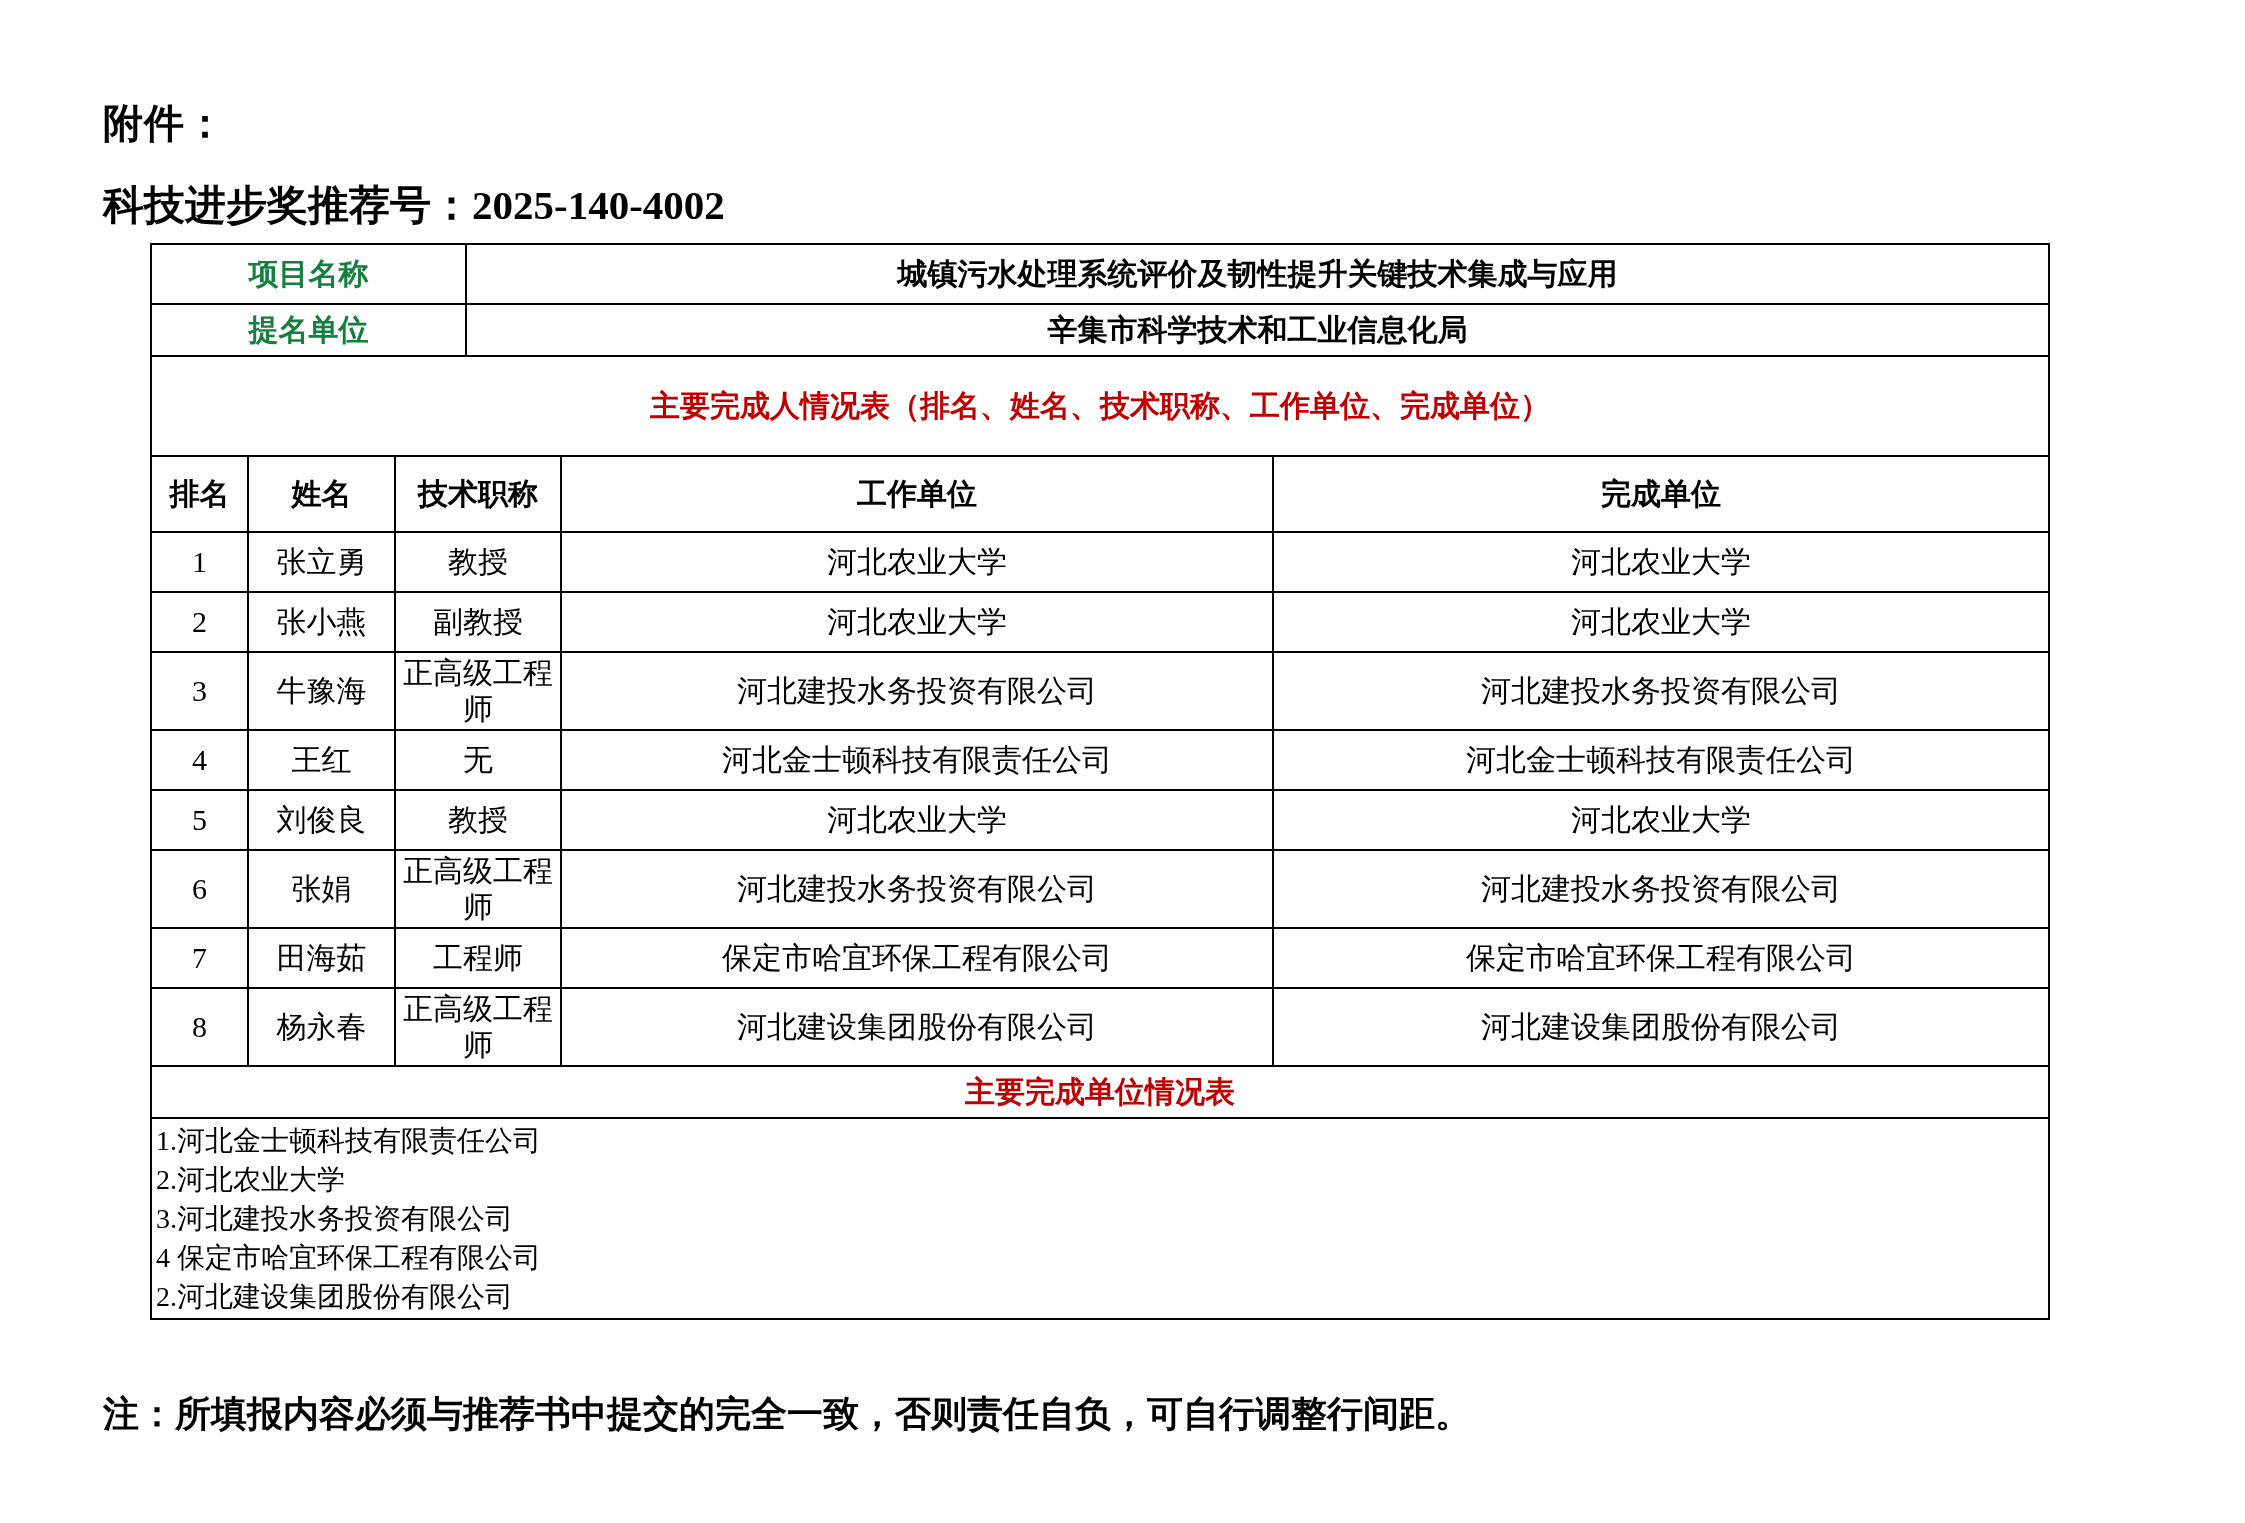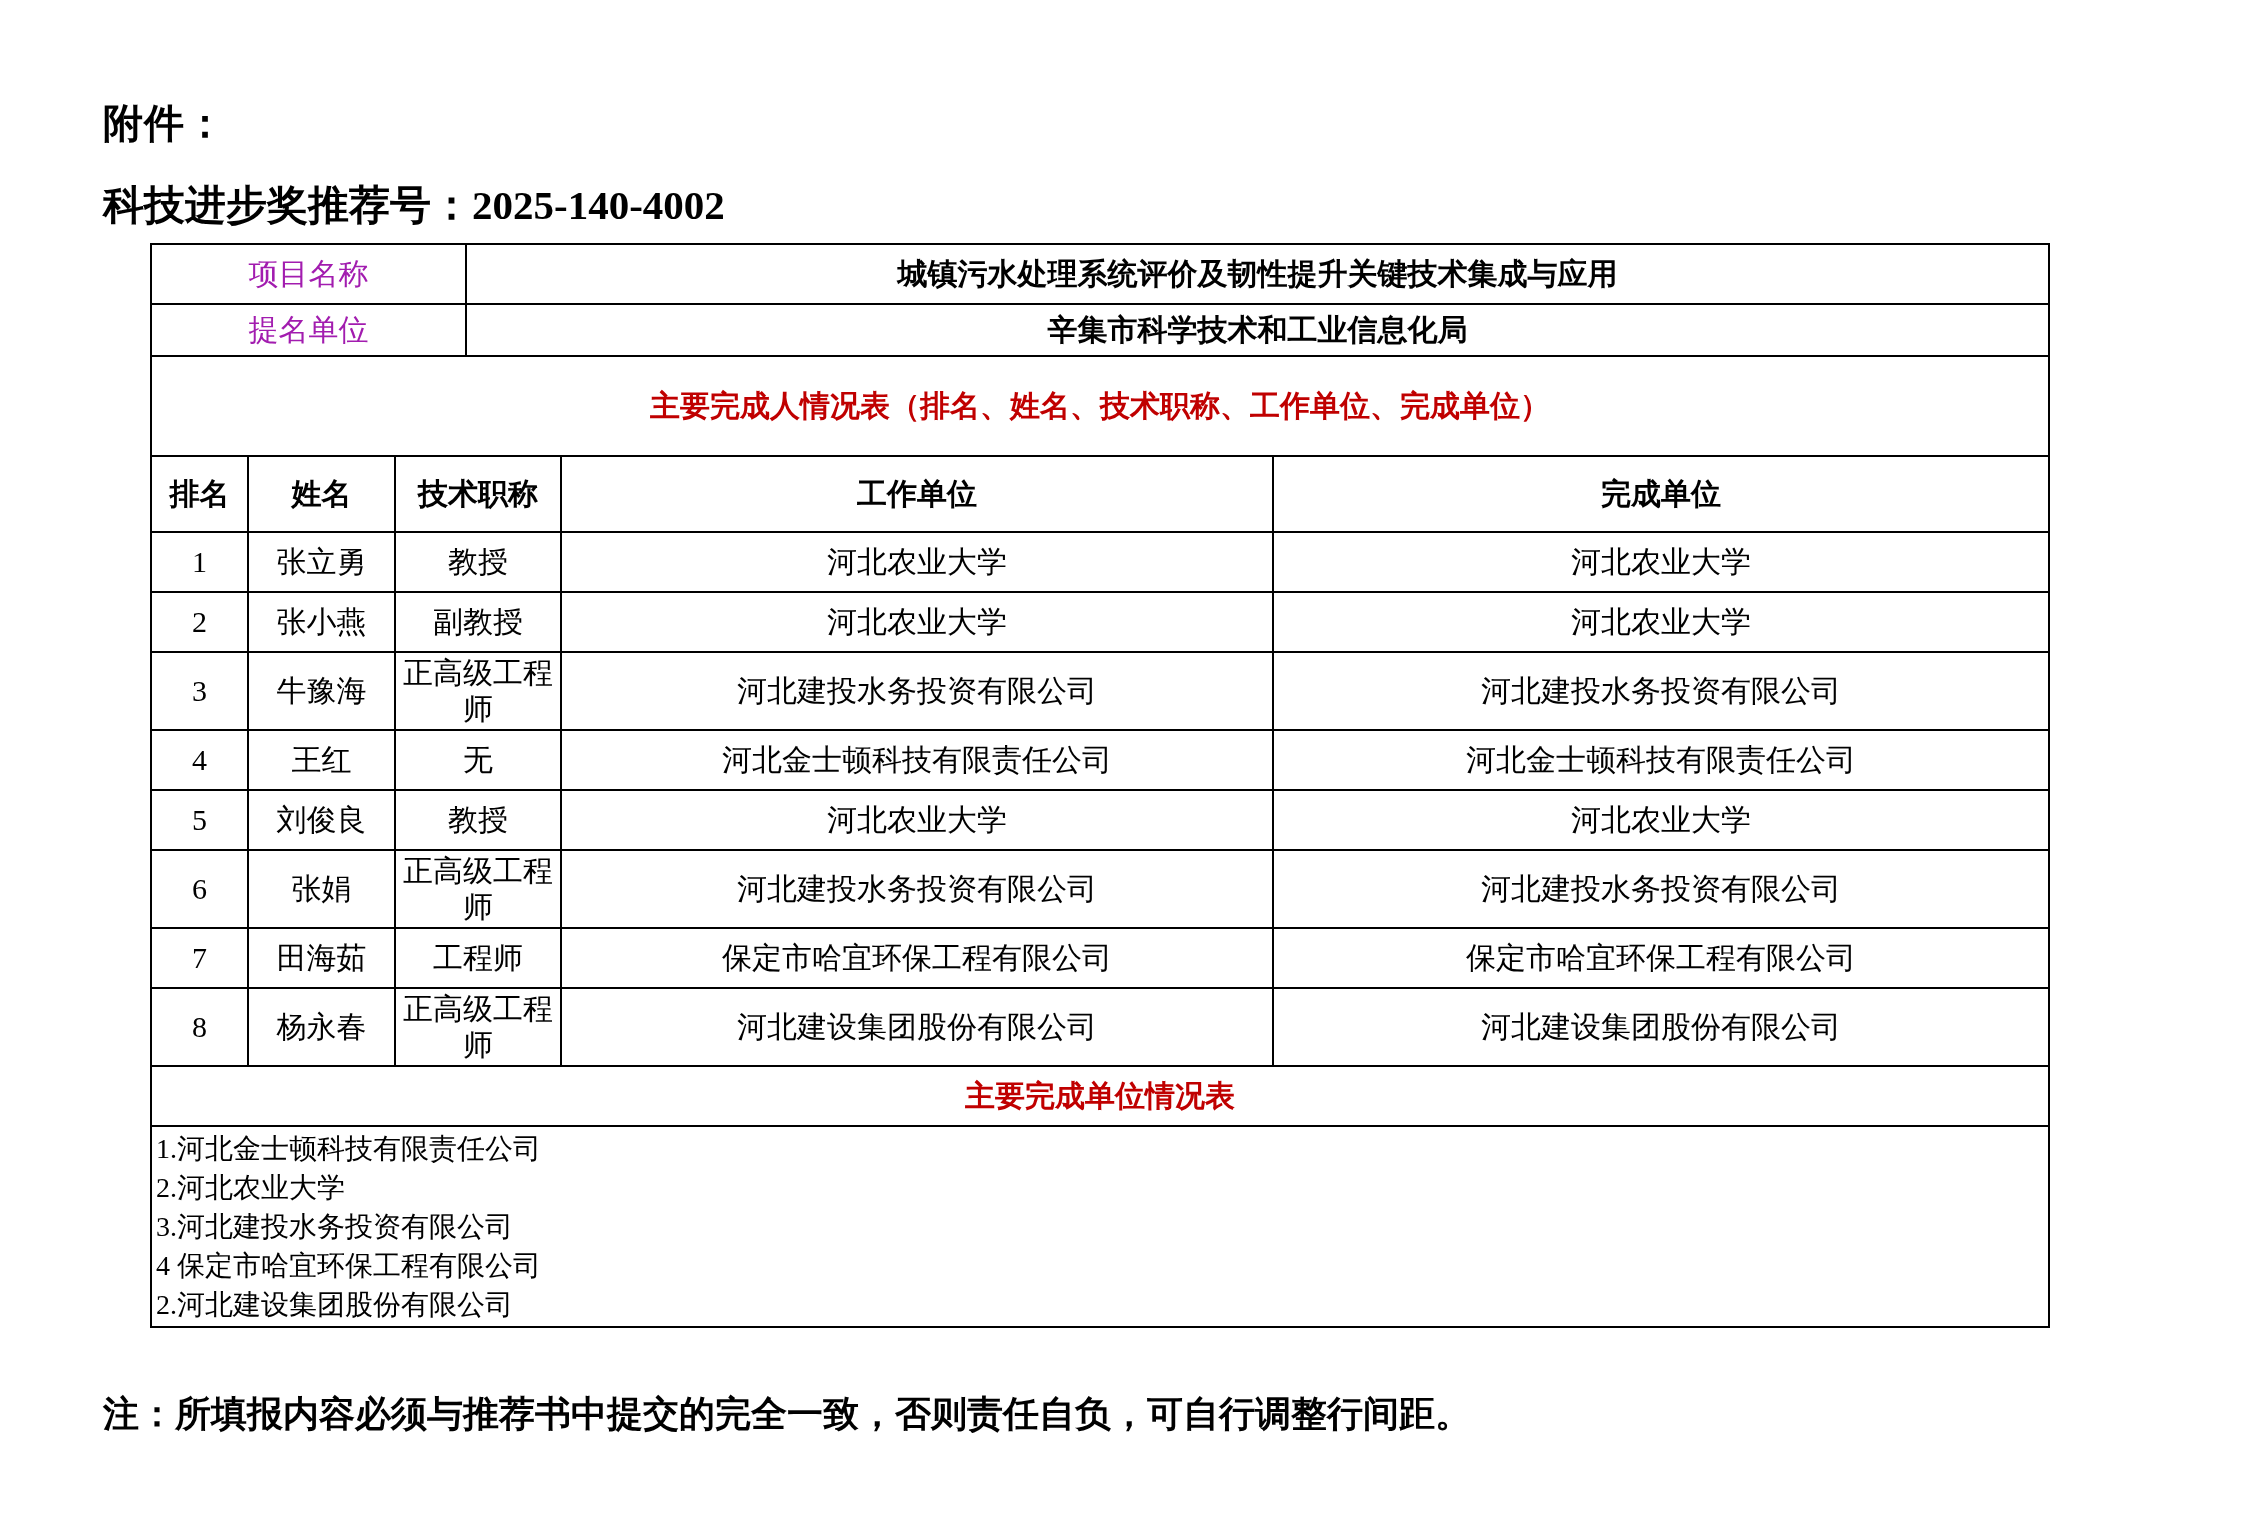"项目名称" td.red-label { color: #a21caf -> #15803d; font-weight: normal -> bold }
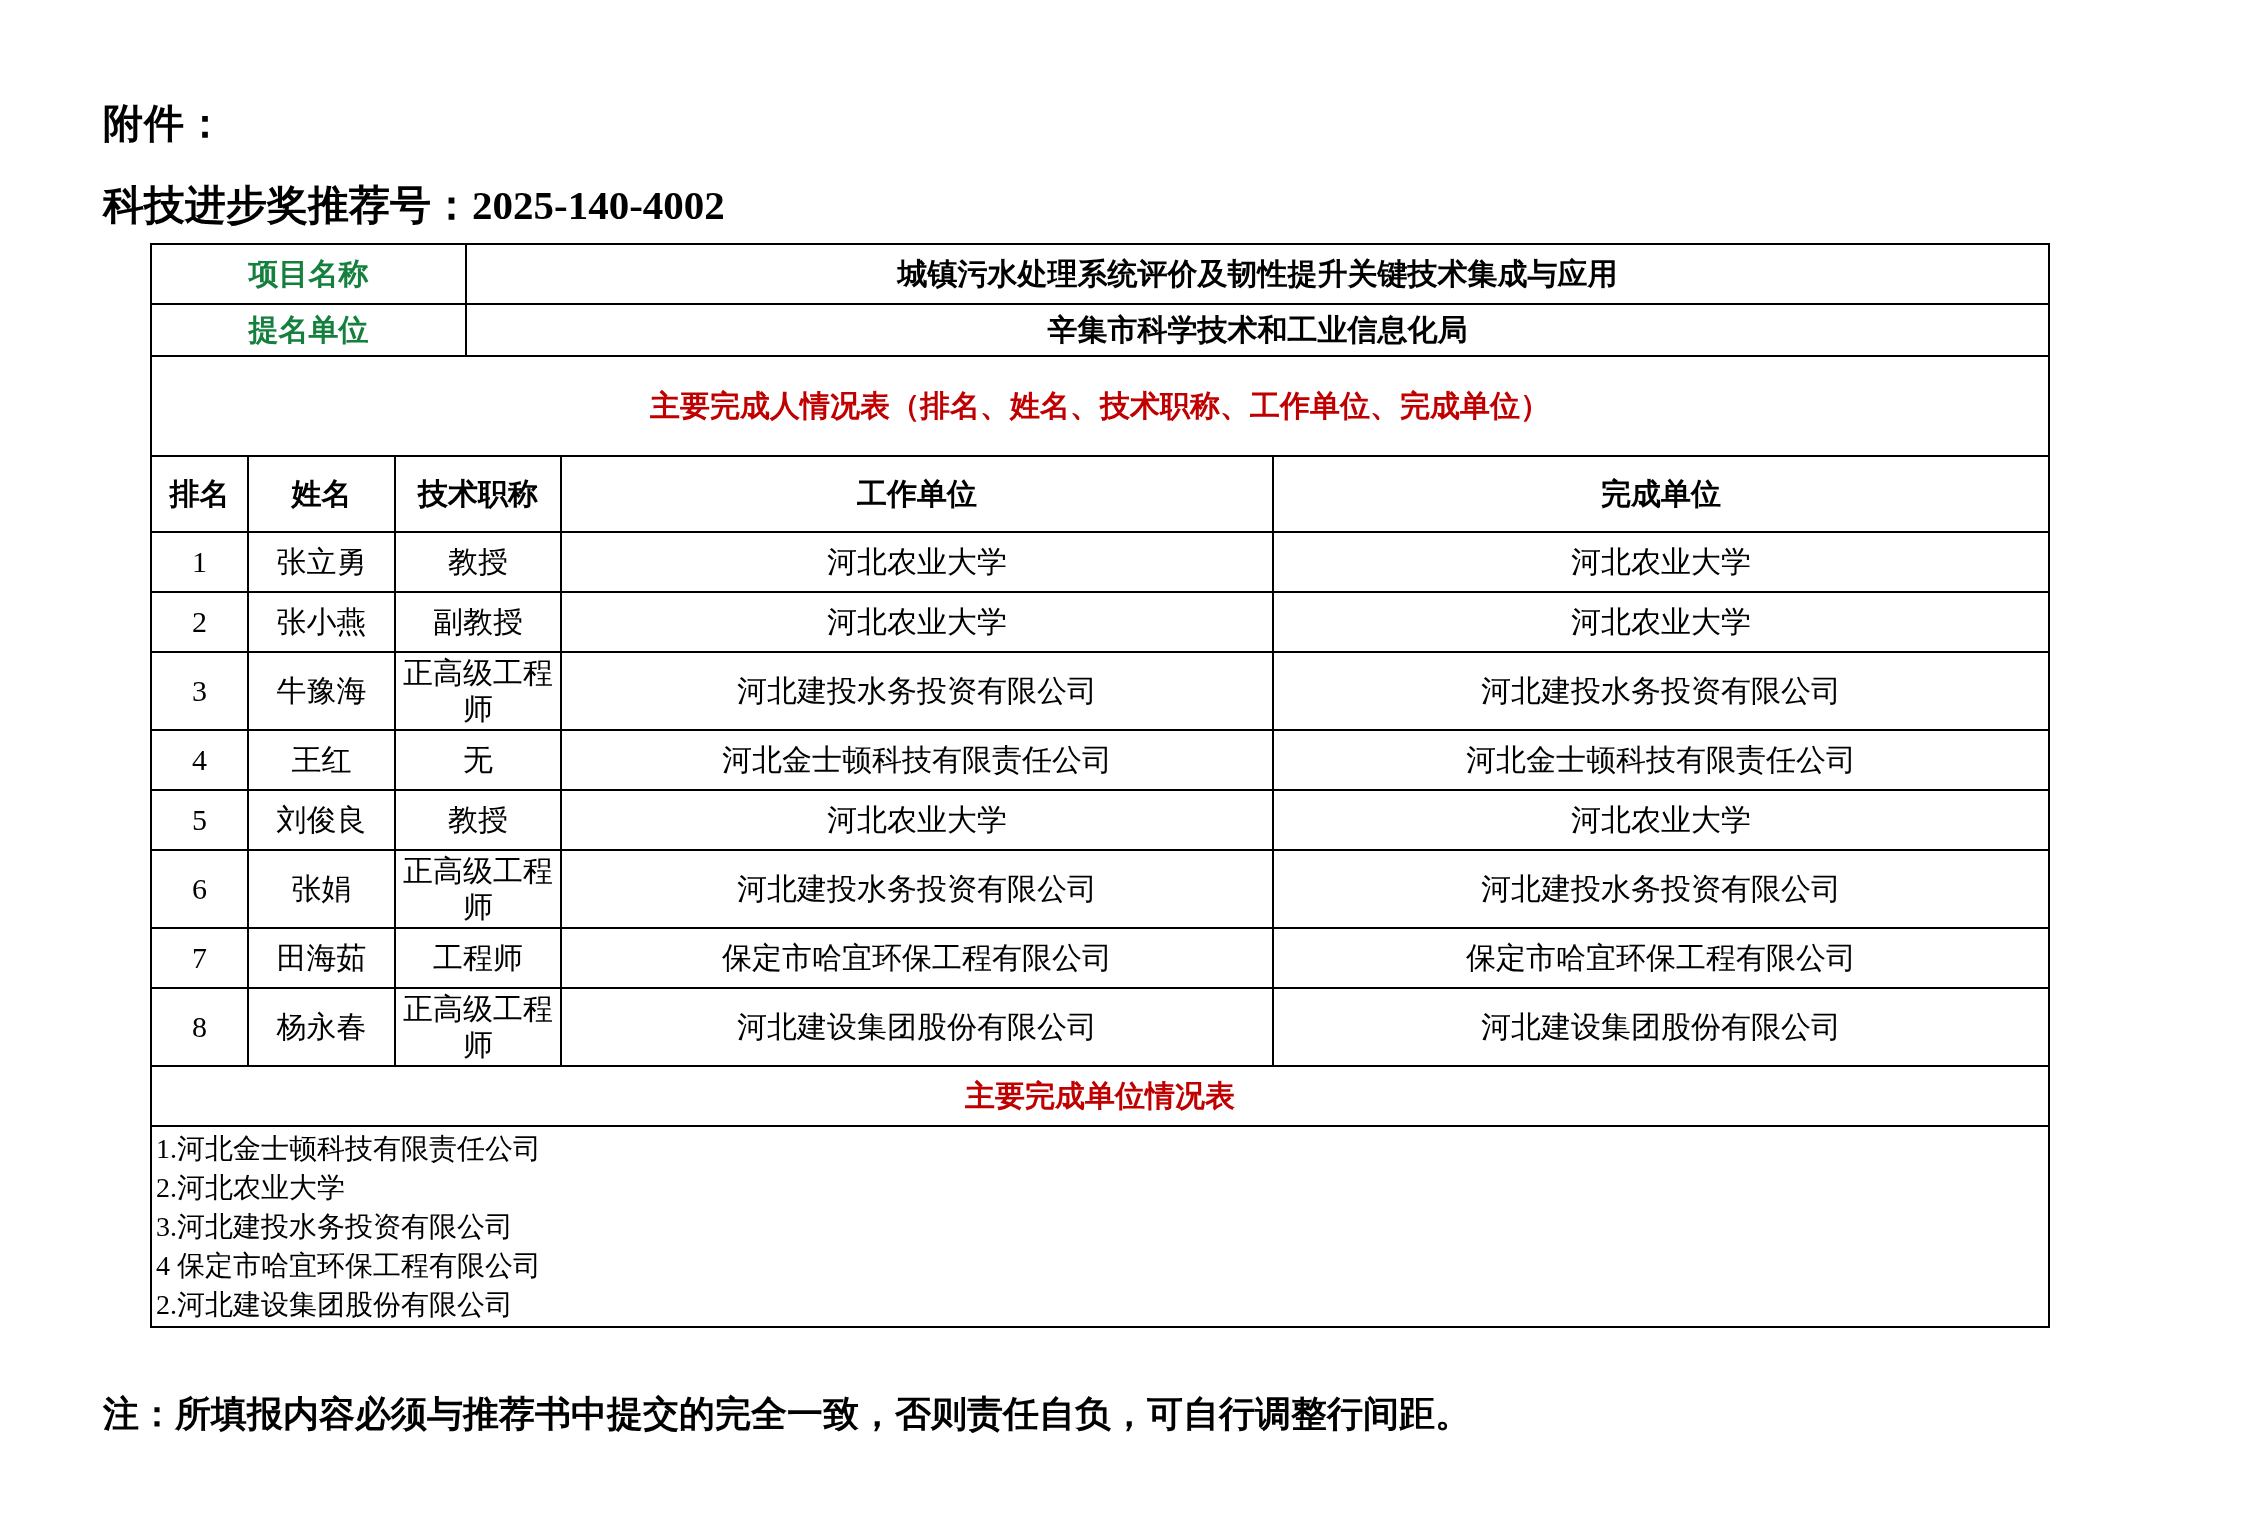"主要完成单位情况表" tr { height: 60px -> 52px }
